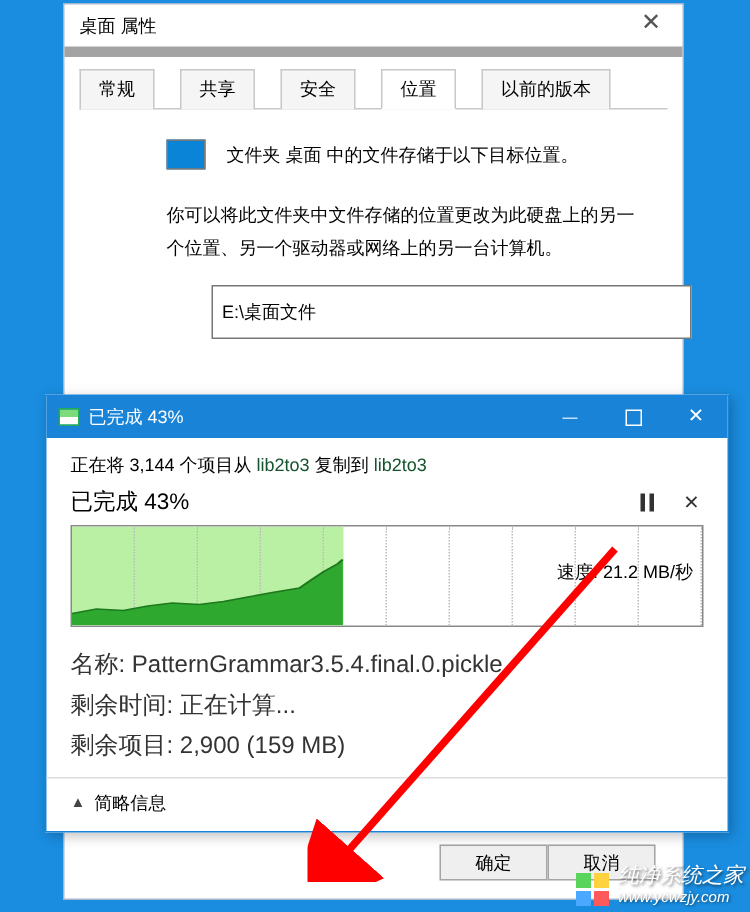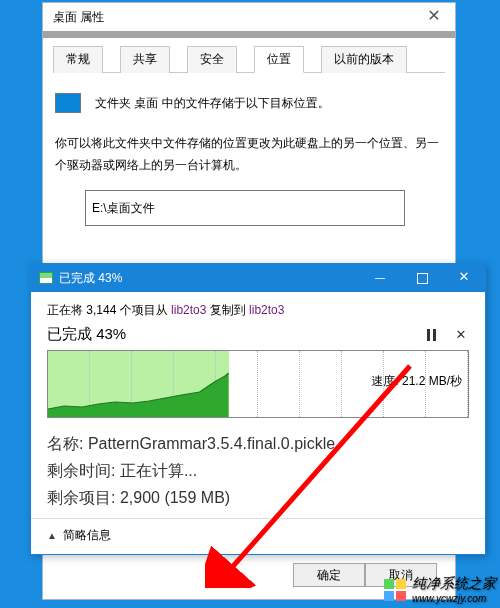"文件夹 桌面 中的文件存储于以下目标位置。" .tab-body { margin-left: none -> 36px; padding: 20px 12px -> 20px 32px }
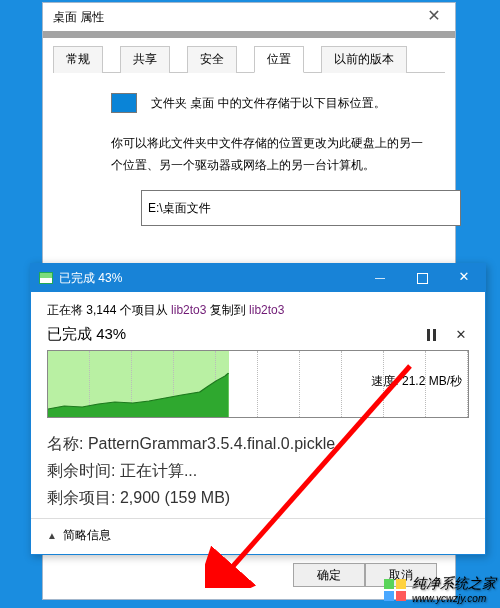"lib2to3" .copying-line .link { color: #701a75 -> #14532d }
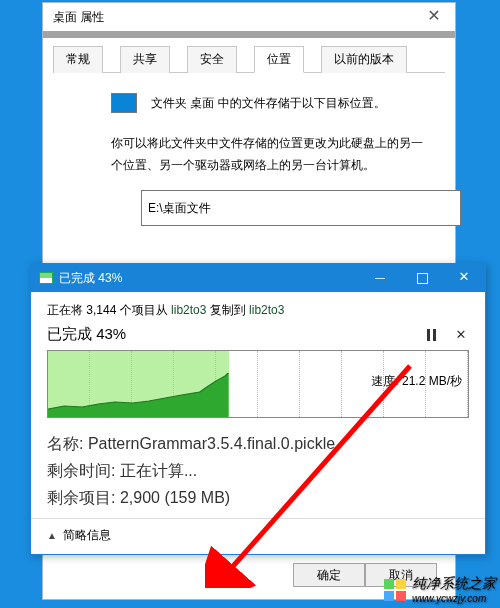"纯净系统之家" .watermark { align-items: center -> flex-end; color: #000000 -> #ffffff }
